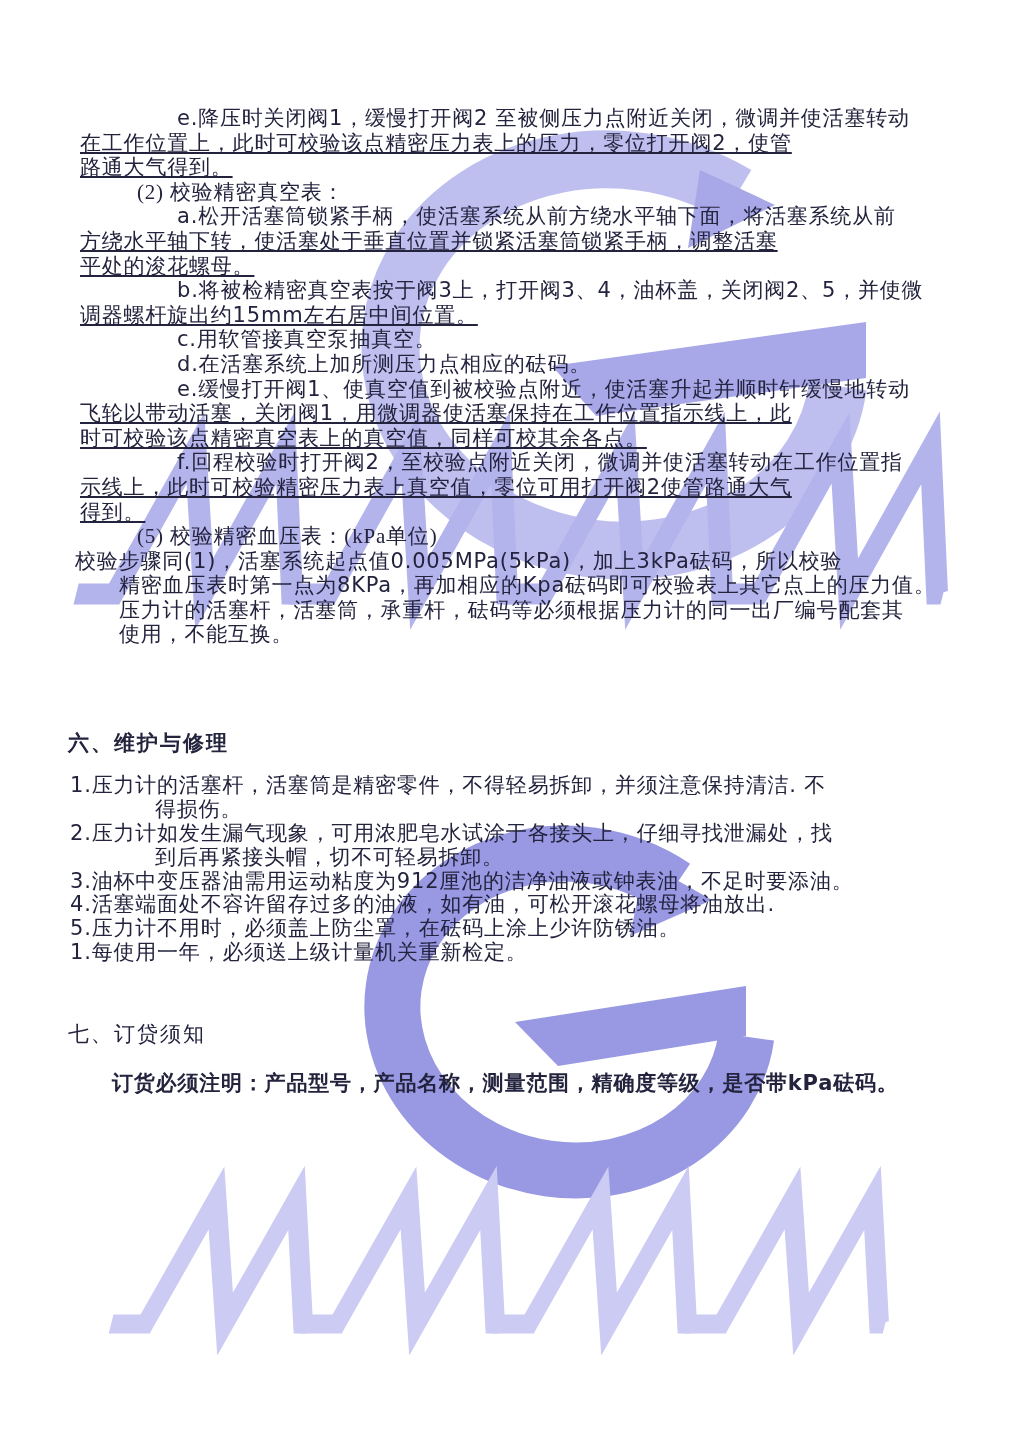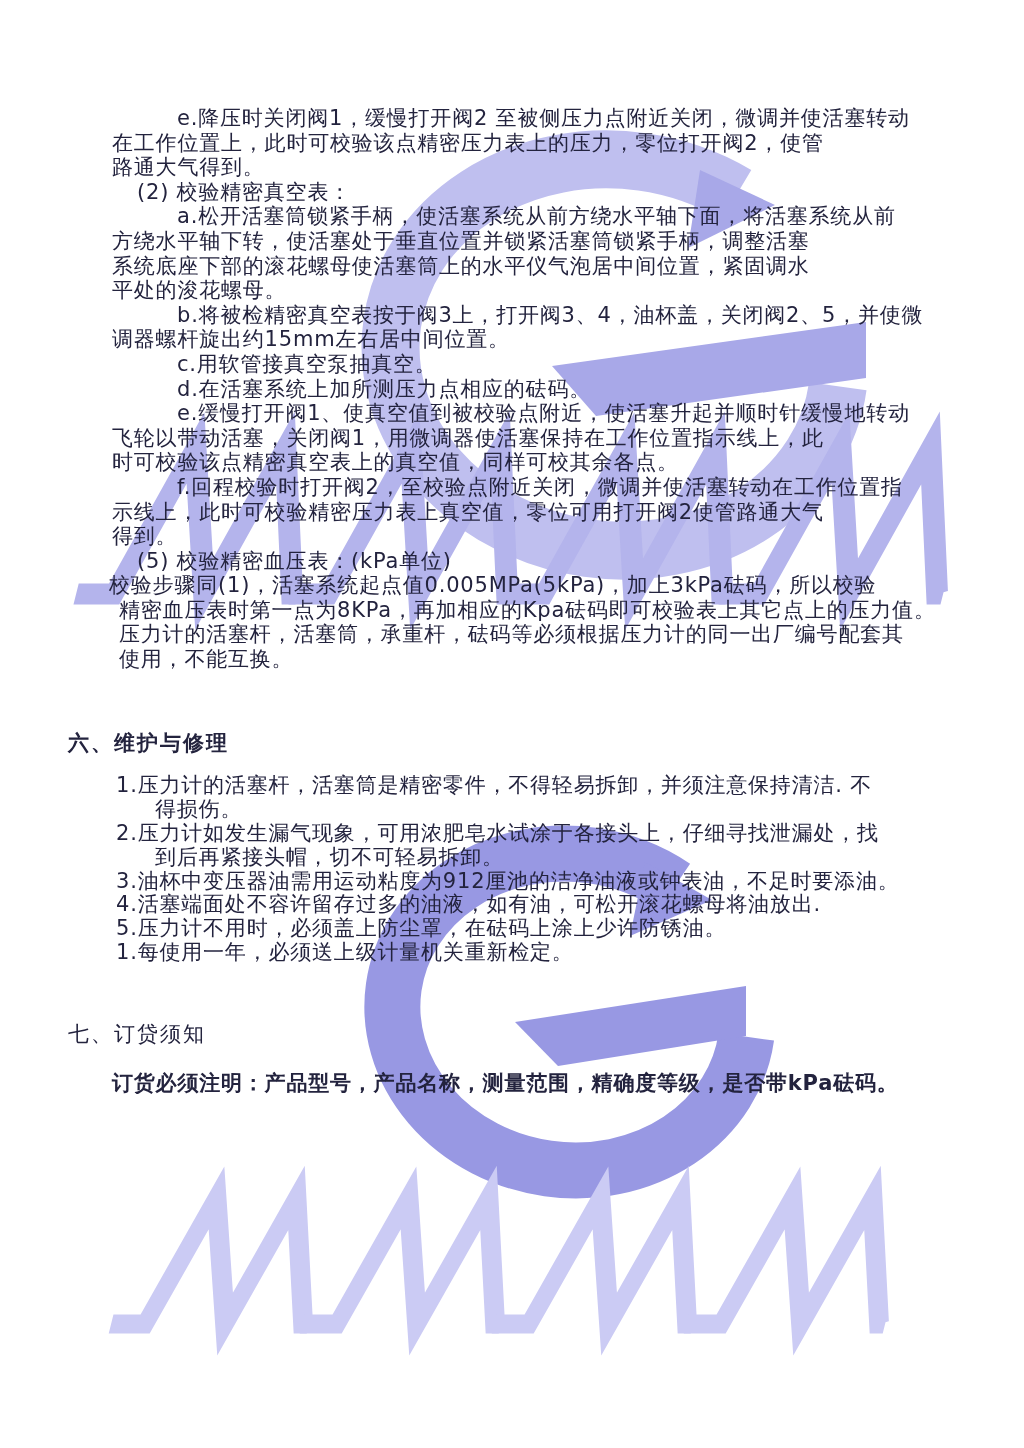"在工作位置上，此时可校验该点精密压力表上的压力，零位打开阀2，使管" .ind-c { padding-left: 112px -> 80px; text-decoration: none -> underline }
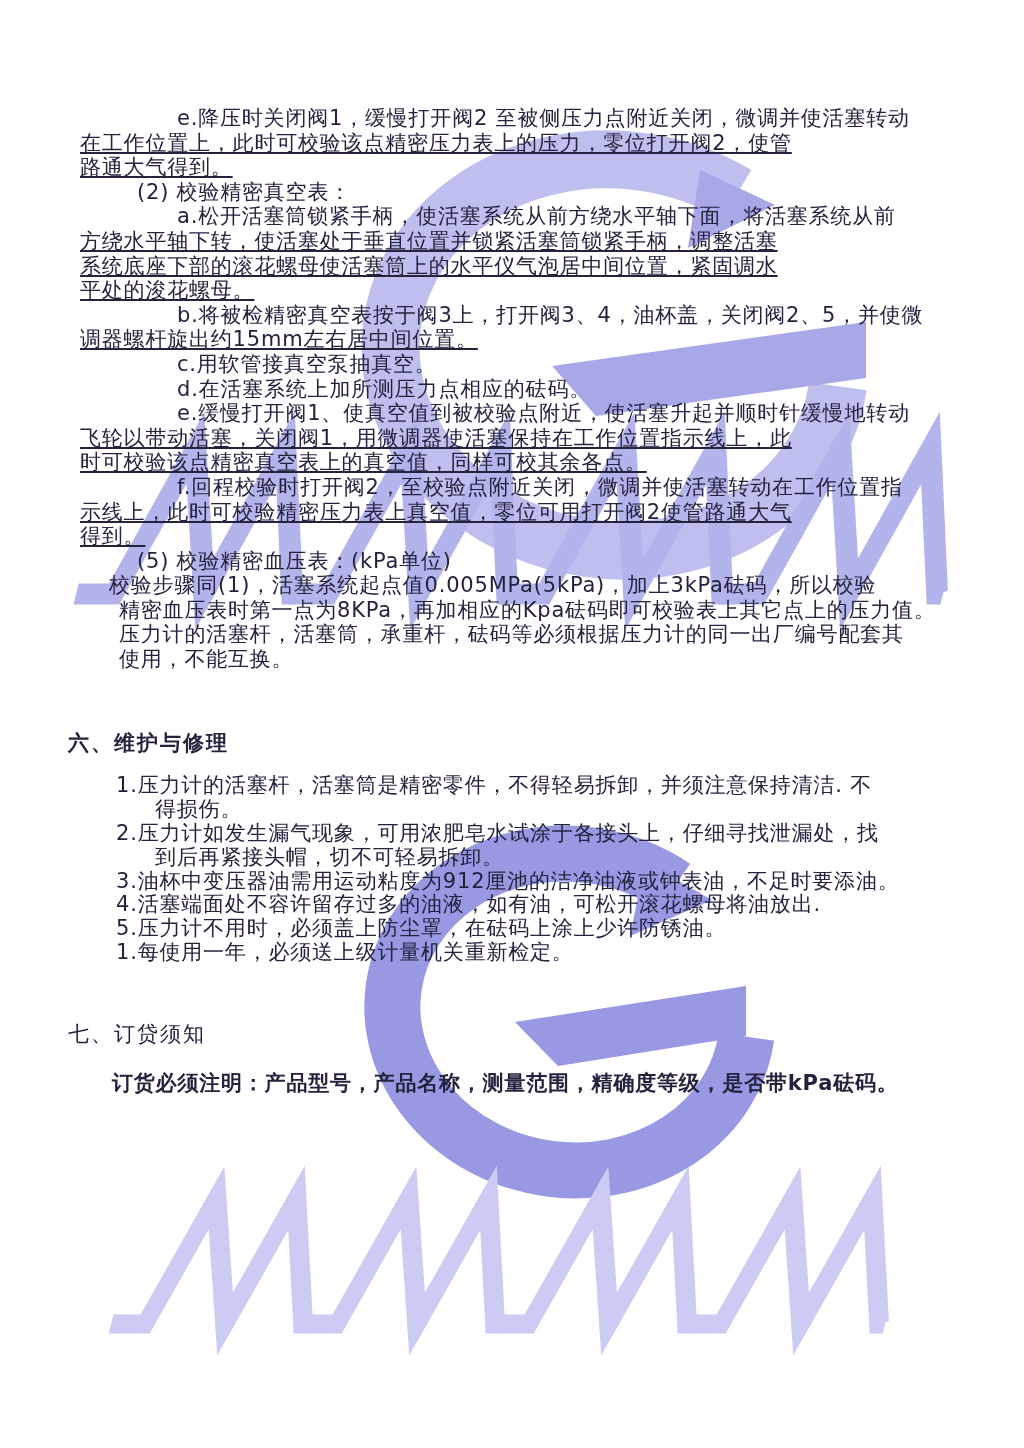"(2) 校验精密真空表：" .ind-n { font-family: none -> Liberation Serif, serif }
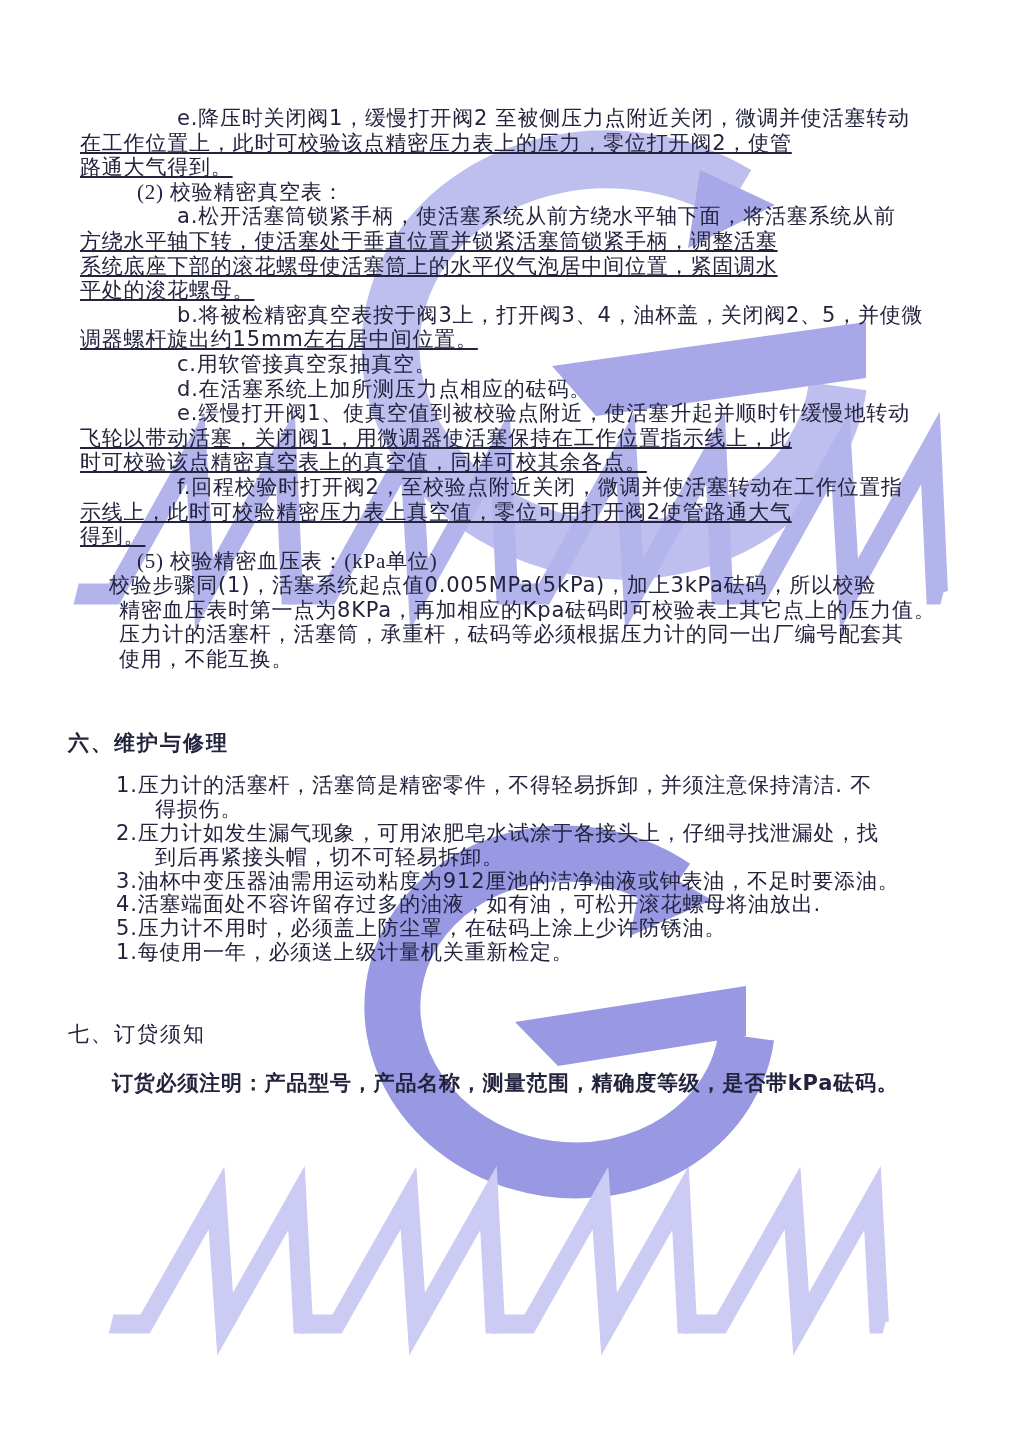"系统底座下部的滚花螺母使活塞筒上的水平仪气泡居中间位置，紧固调水" div.line { html: <div>系统底座下部的滚花螺母使活塞筒上的水平仪气泡居中间位置，紧固调水</div> -> none }
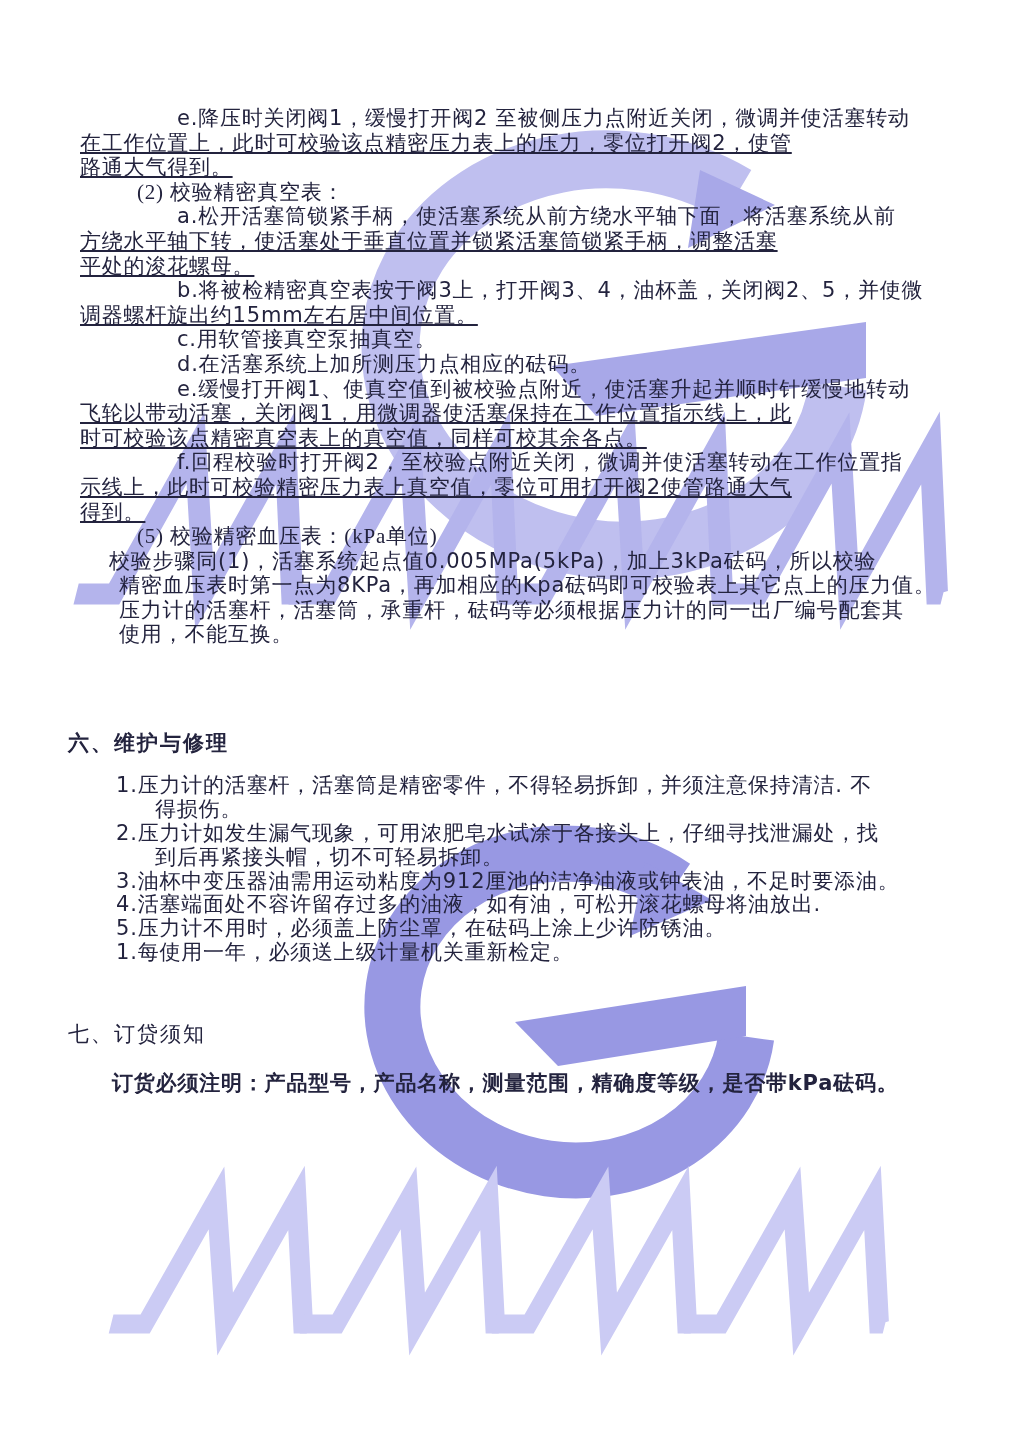"校验步骤同(1)，活塞系统起点值0.005MPa(5kPa)，加上3kPa砝码，" .ind-p1 { padding-left: 109px -> 75px }
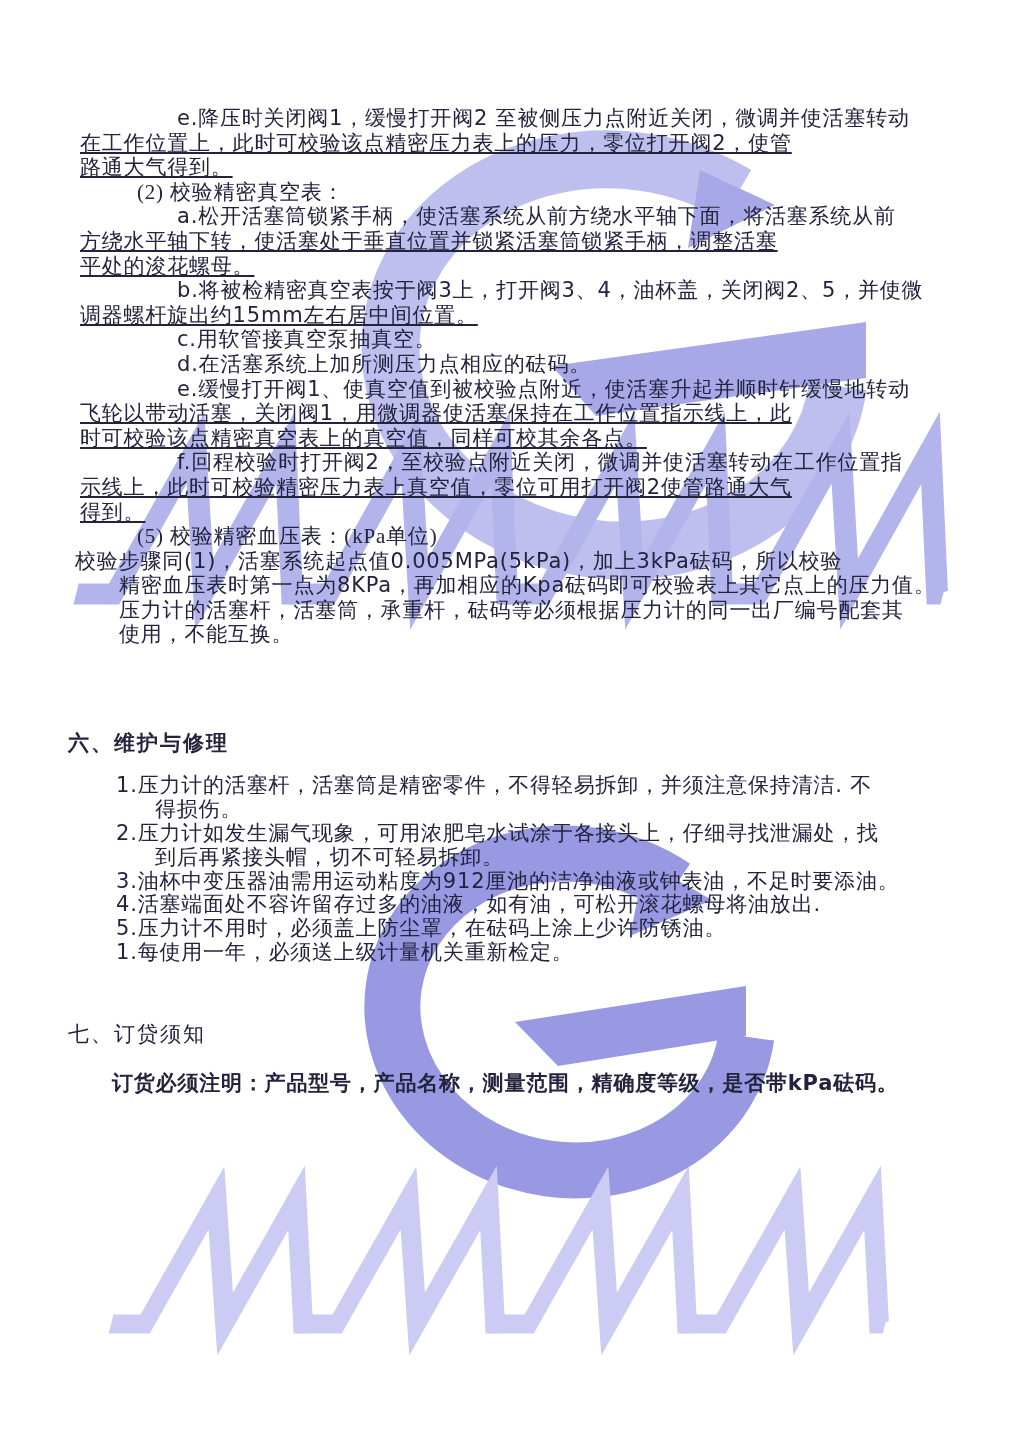"1.压力计的活塞杆，活塞筒是精密零件，不得轻易拆卸，并须注意保持清洁. 不" .ind-m { padding-left: 116px -> 70px }
